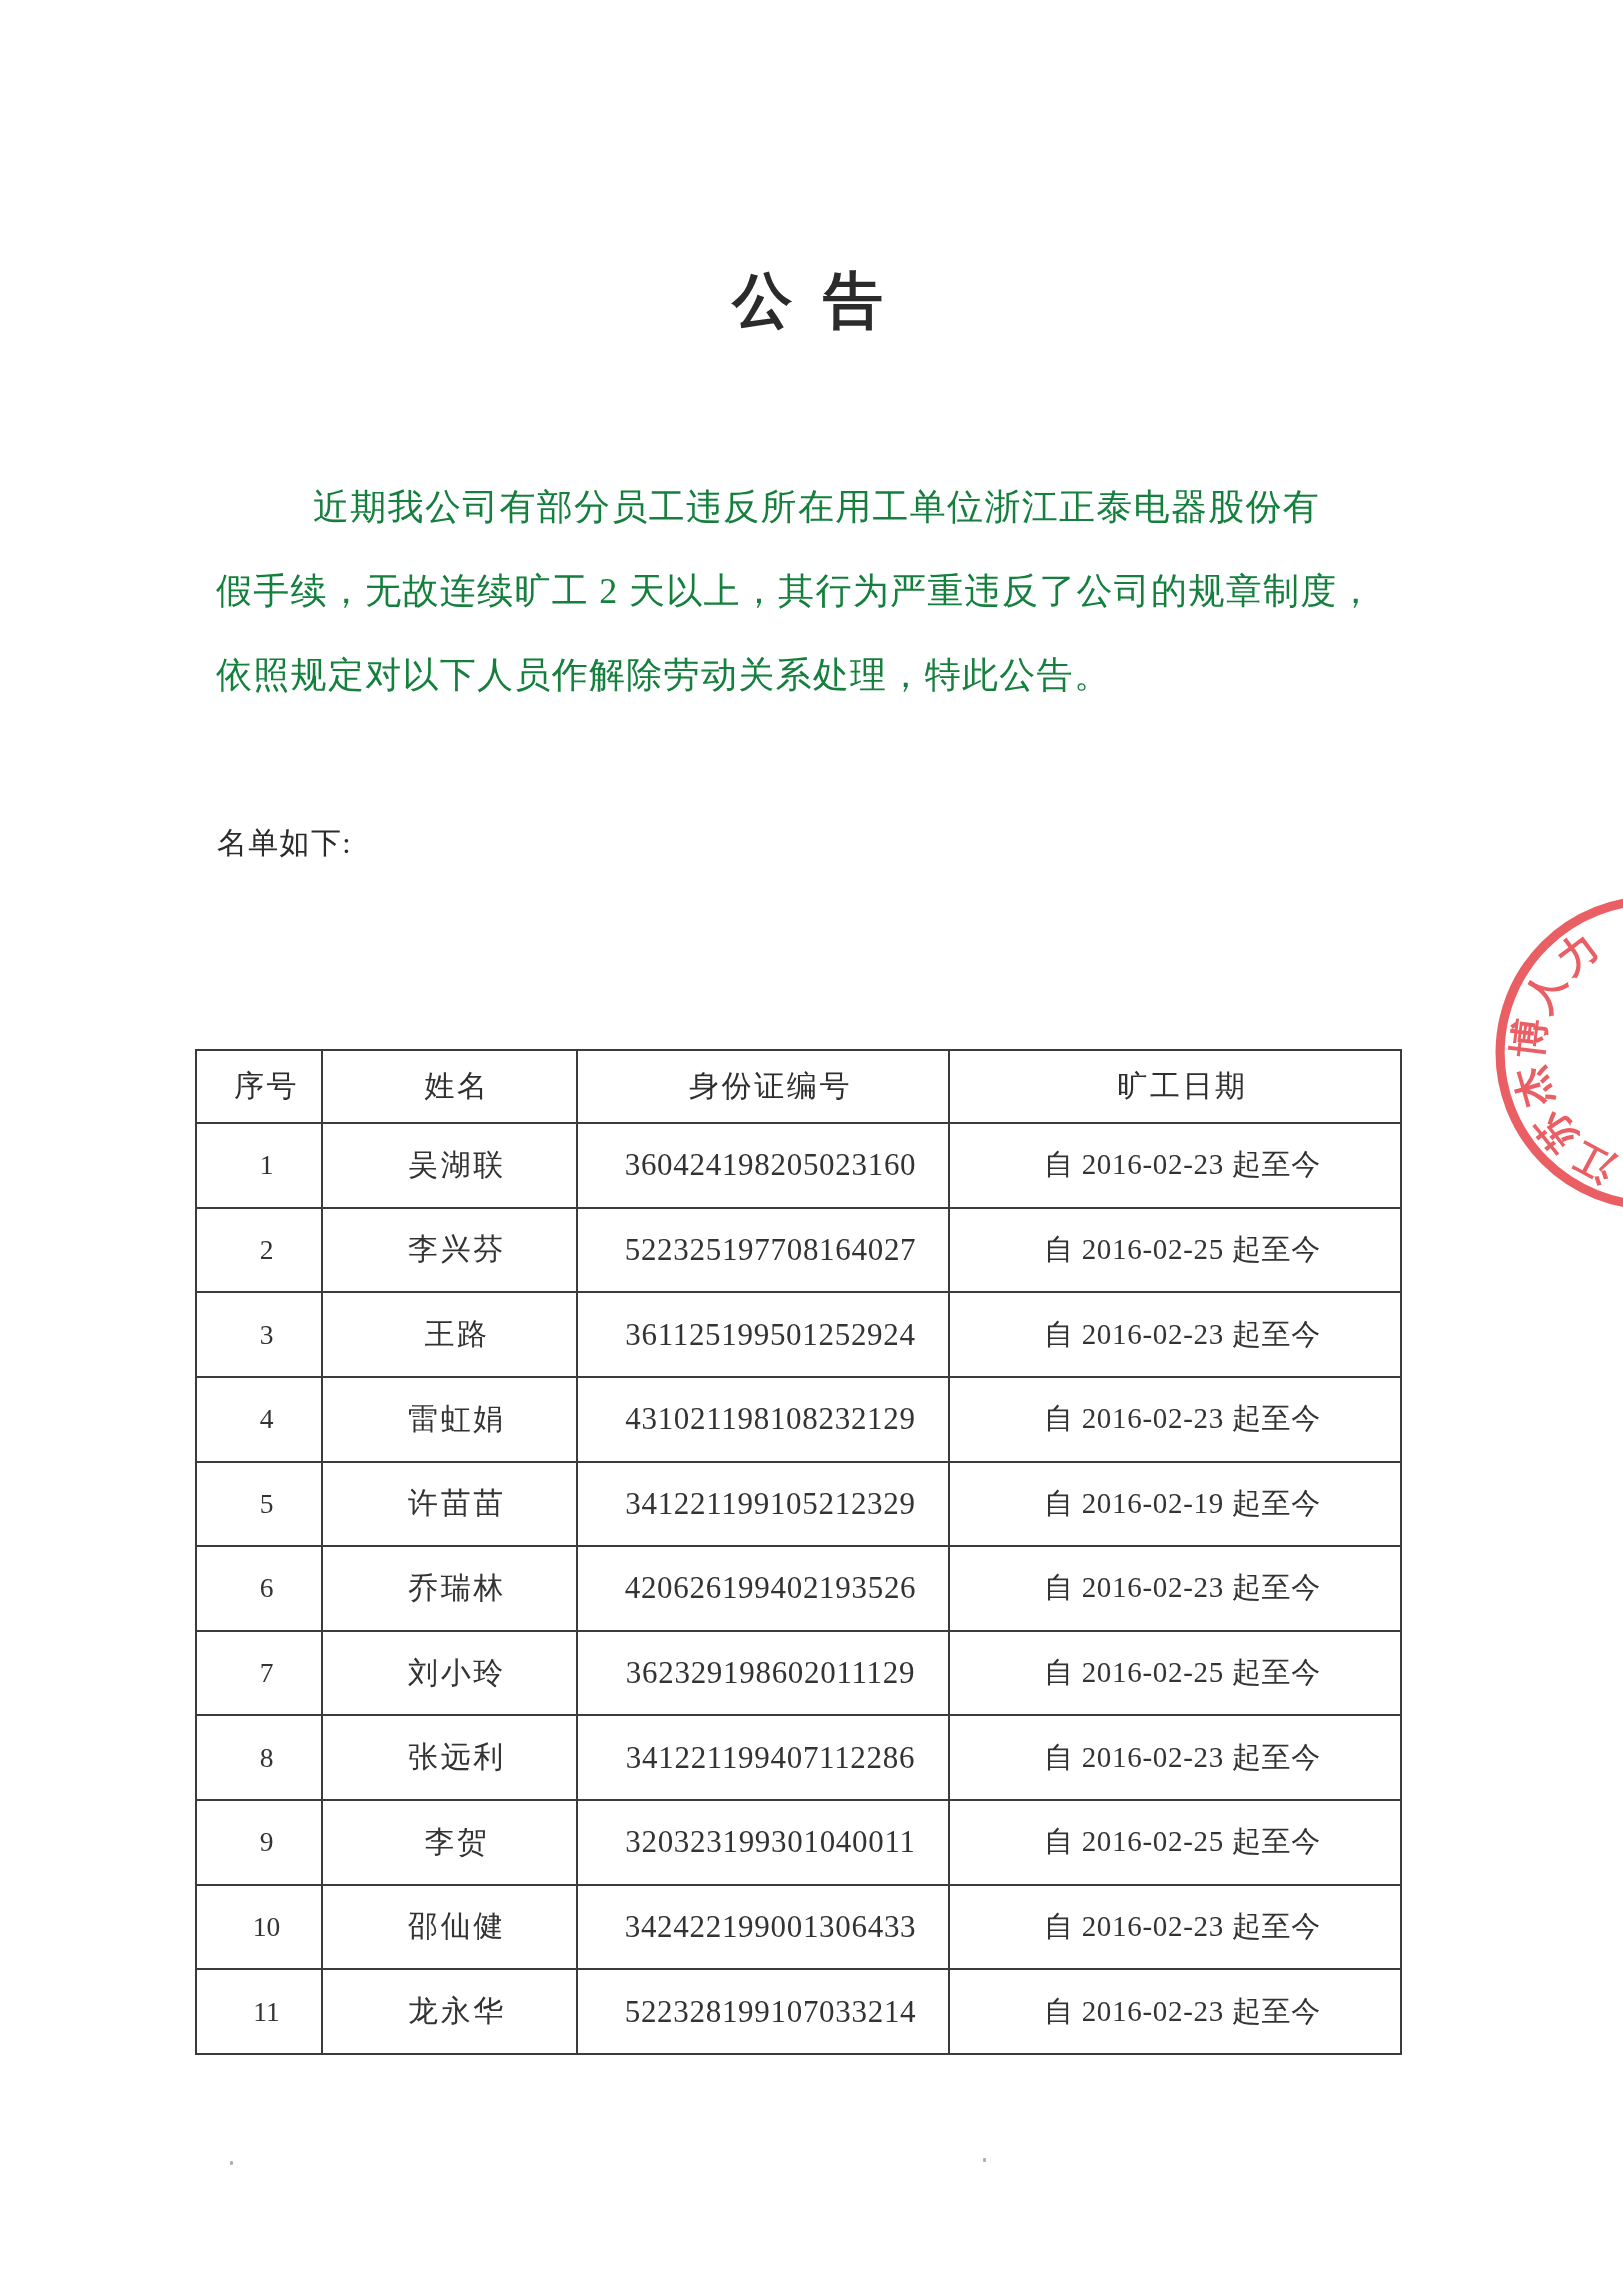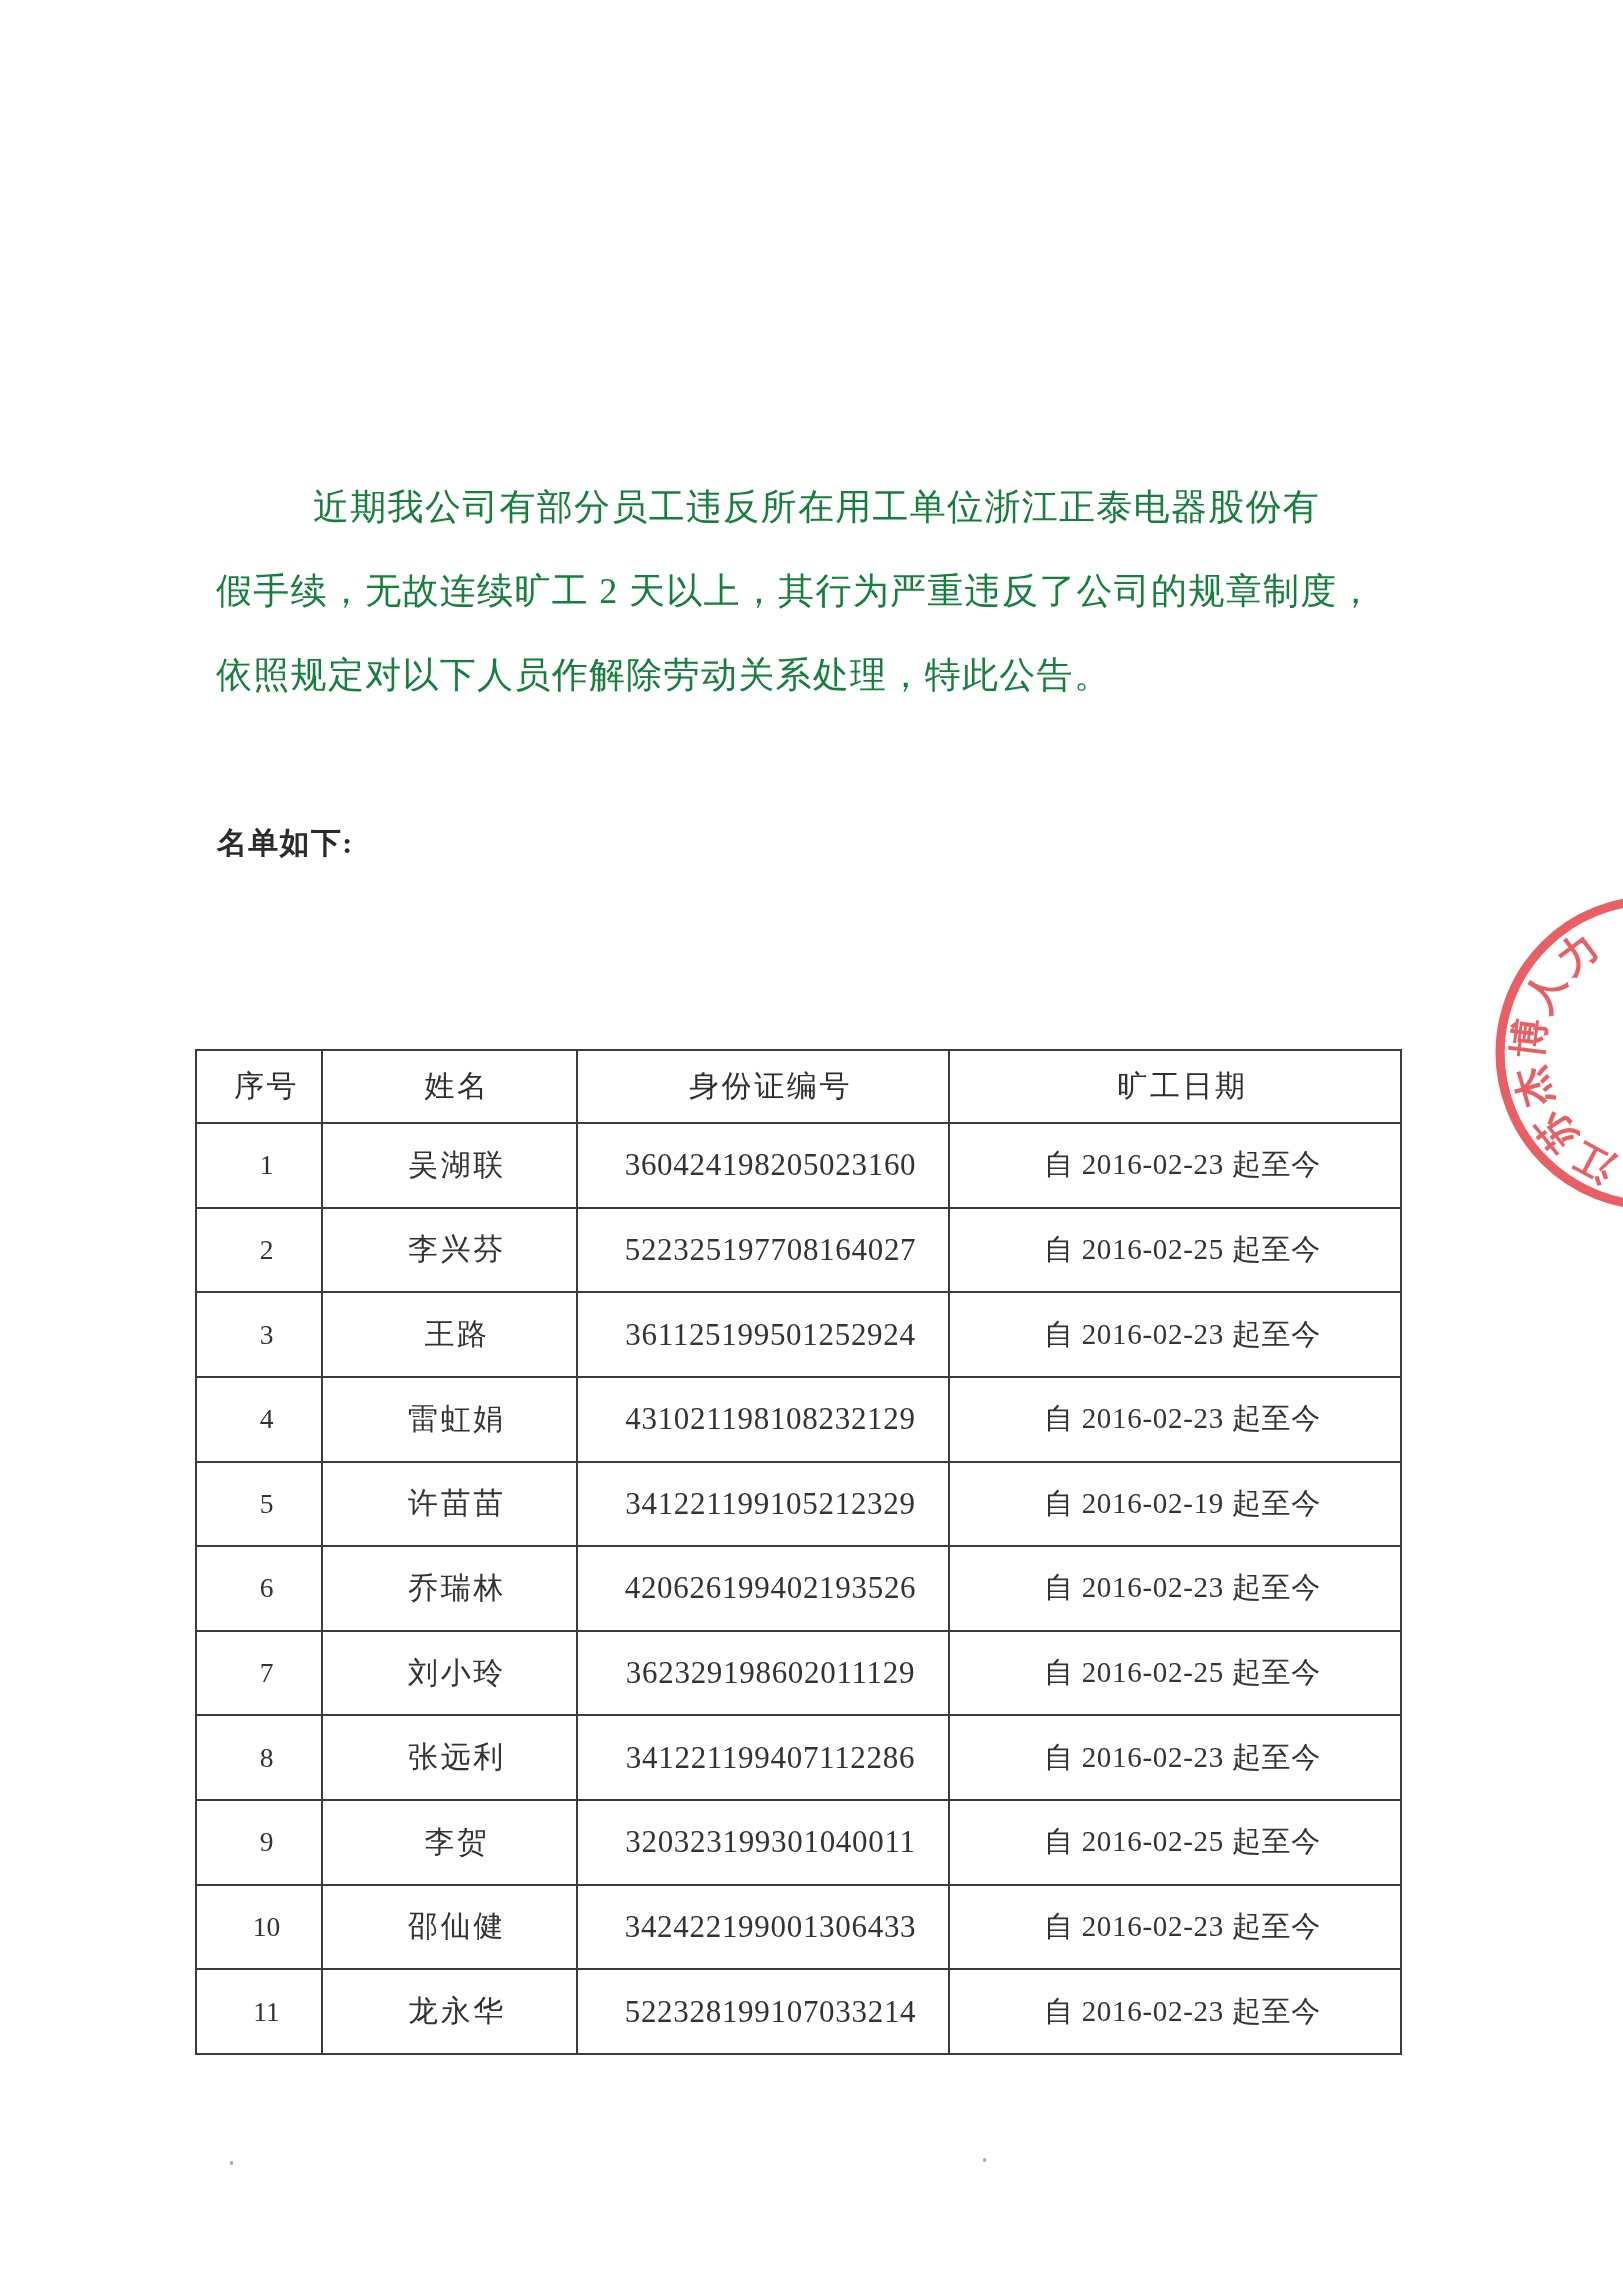"公 告" div.title { html: none -> <div>公 告</div> }
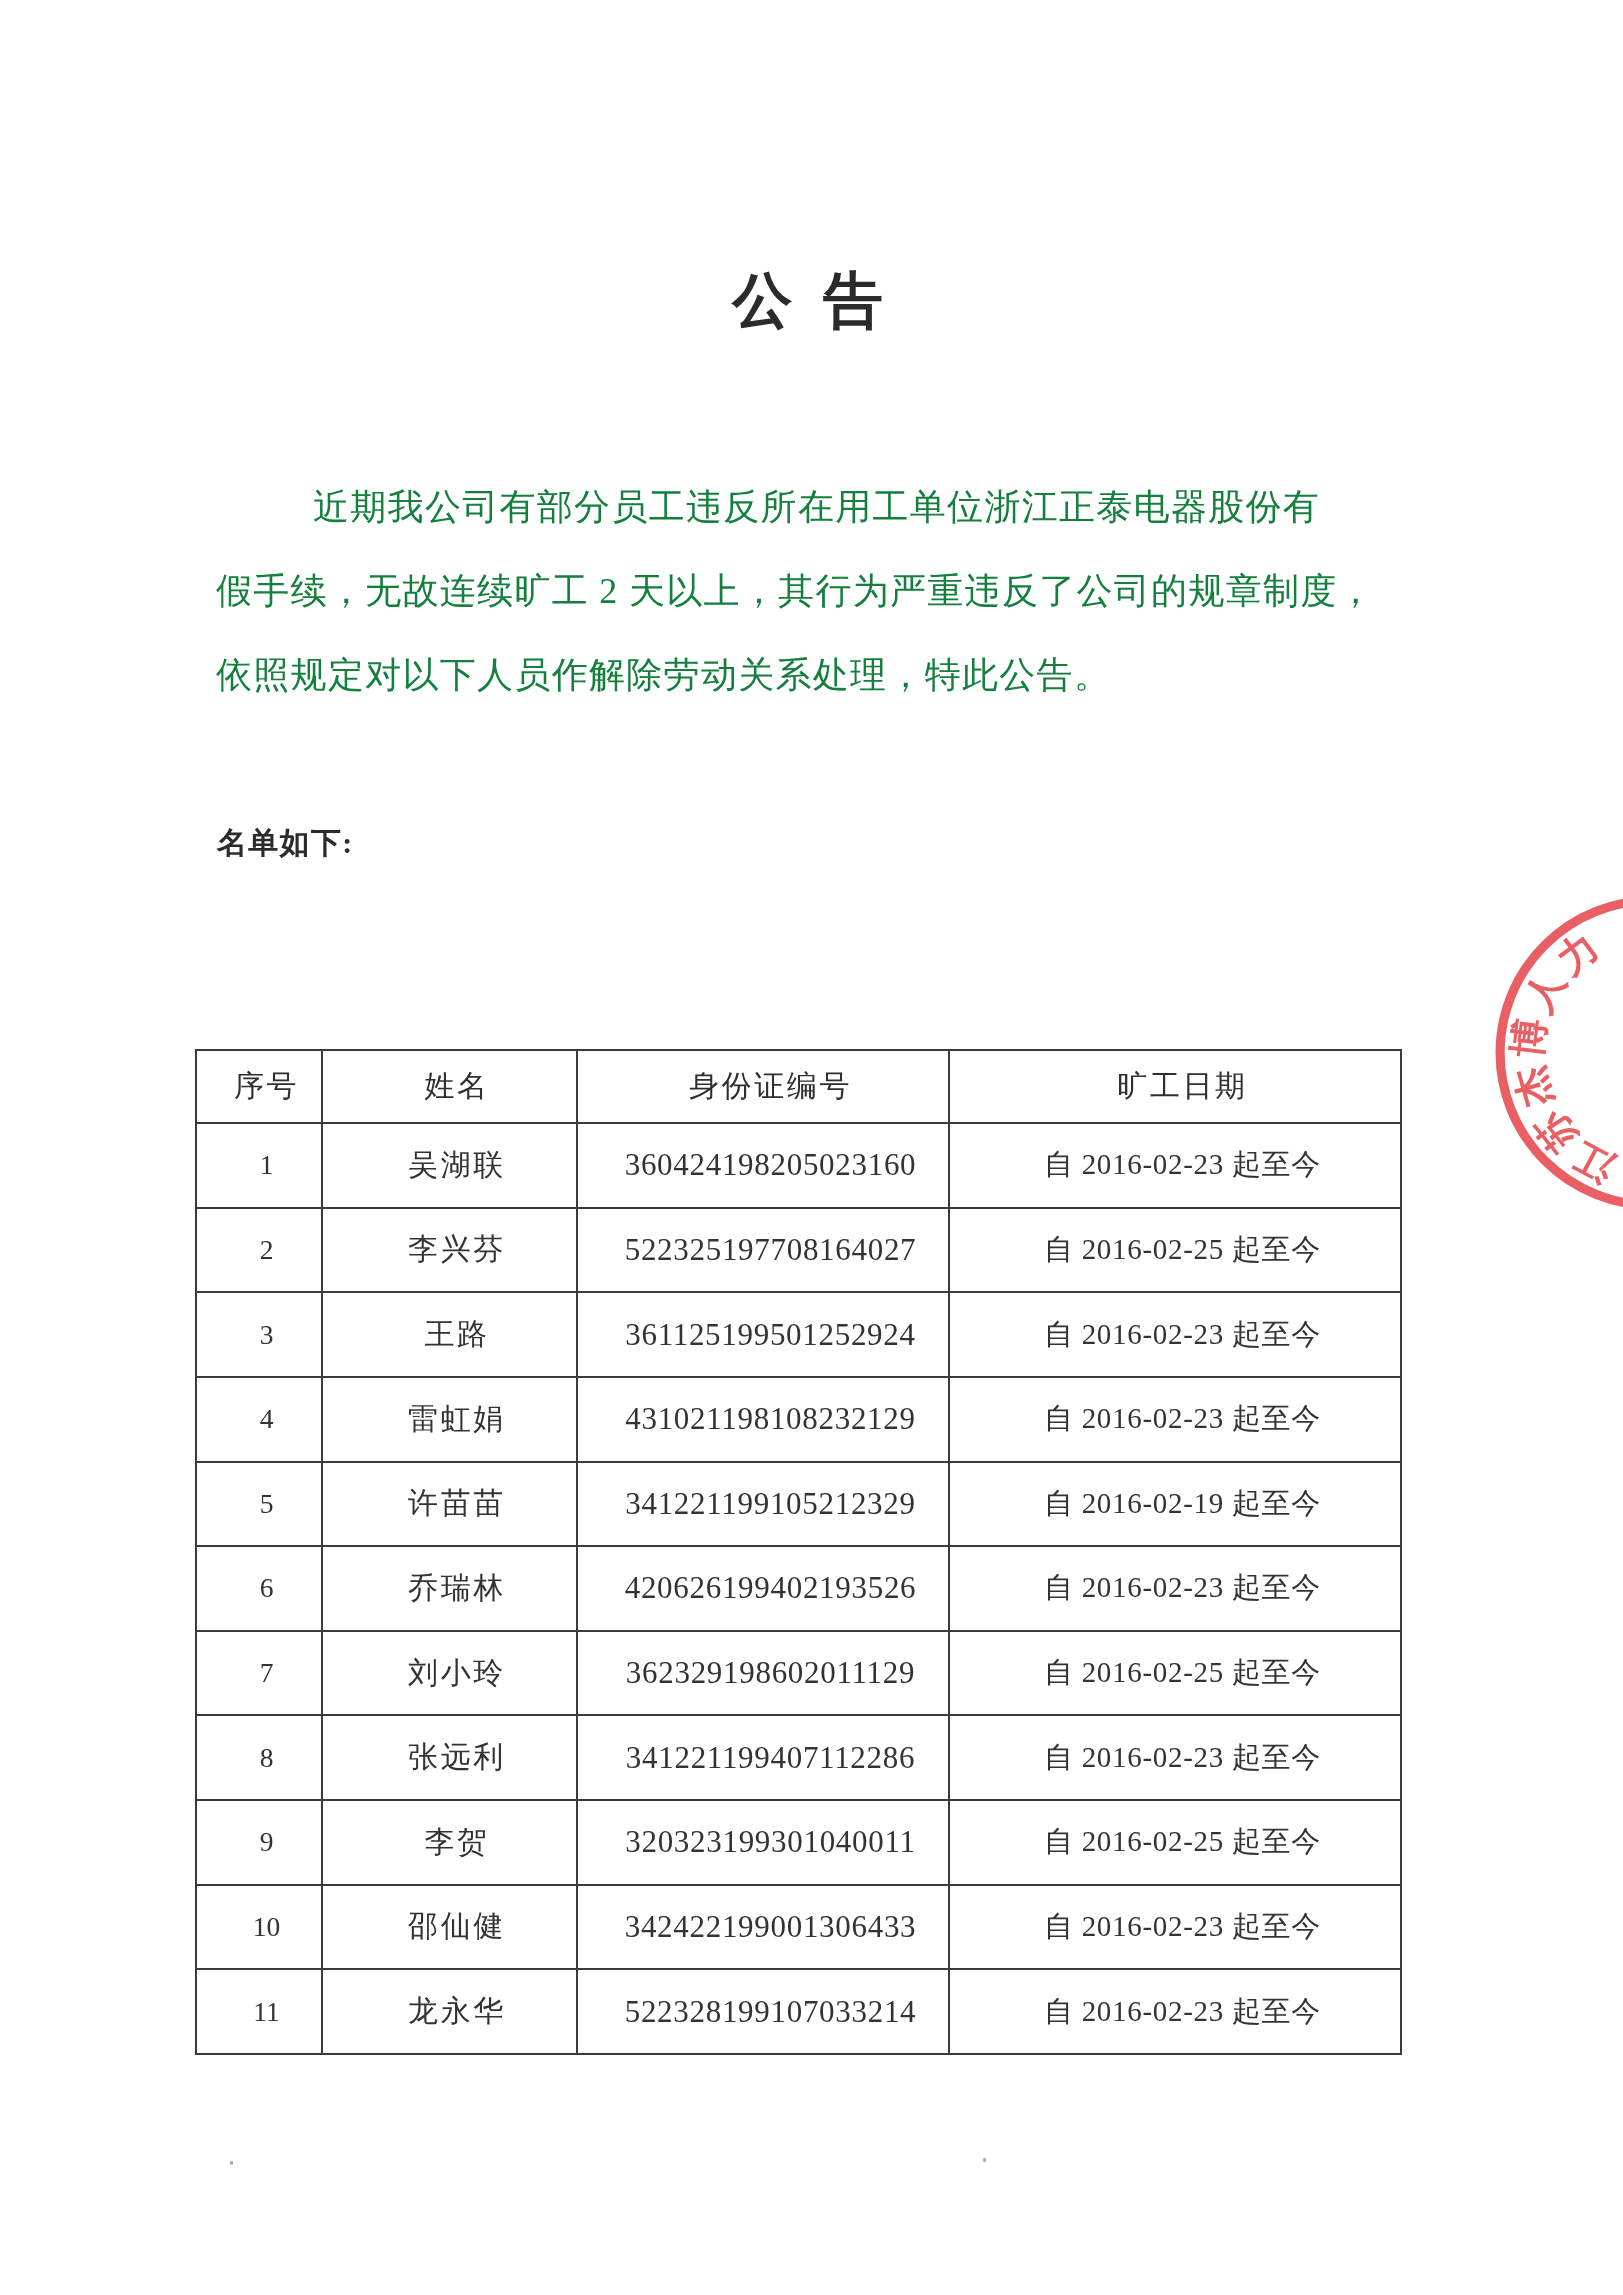"名单如下:" .list-label { font-weight: bold -> normal }
